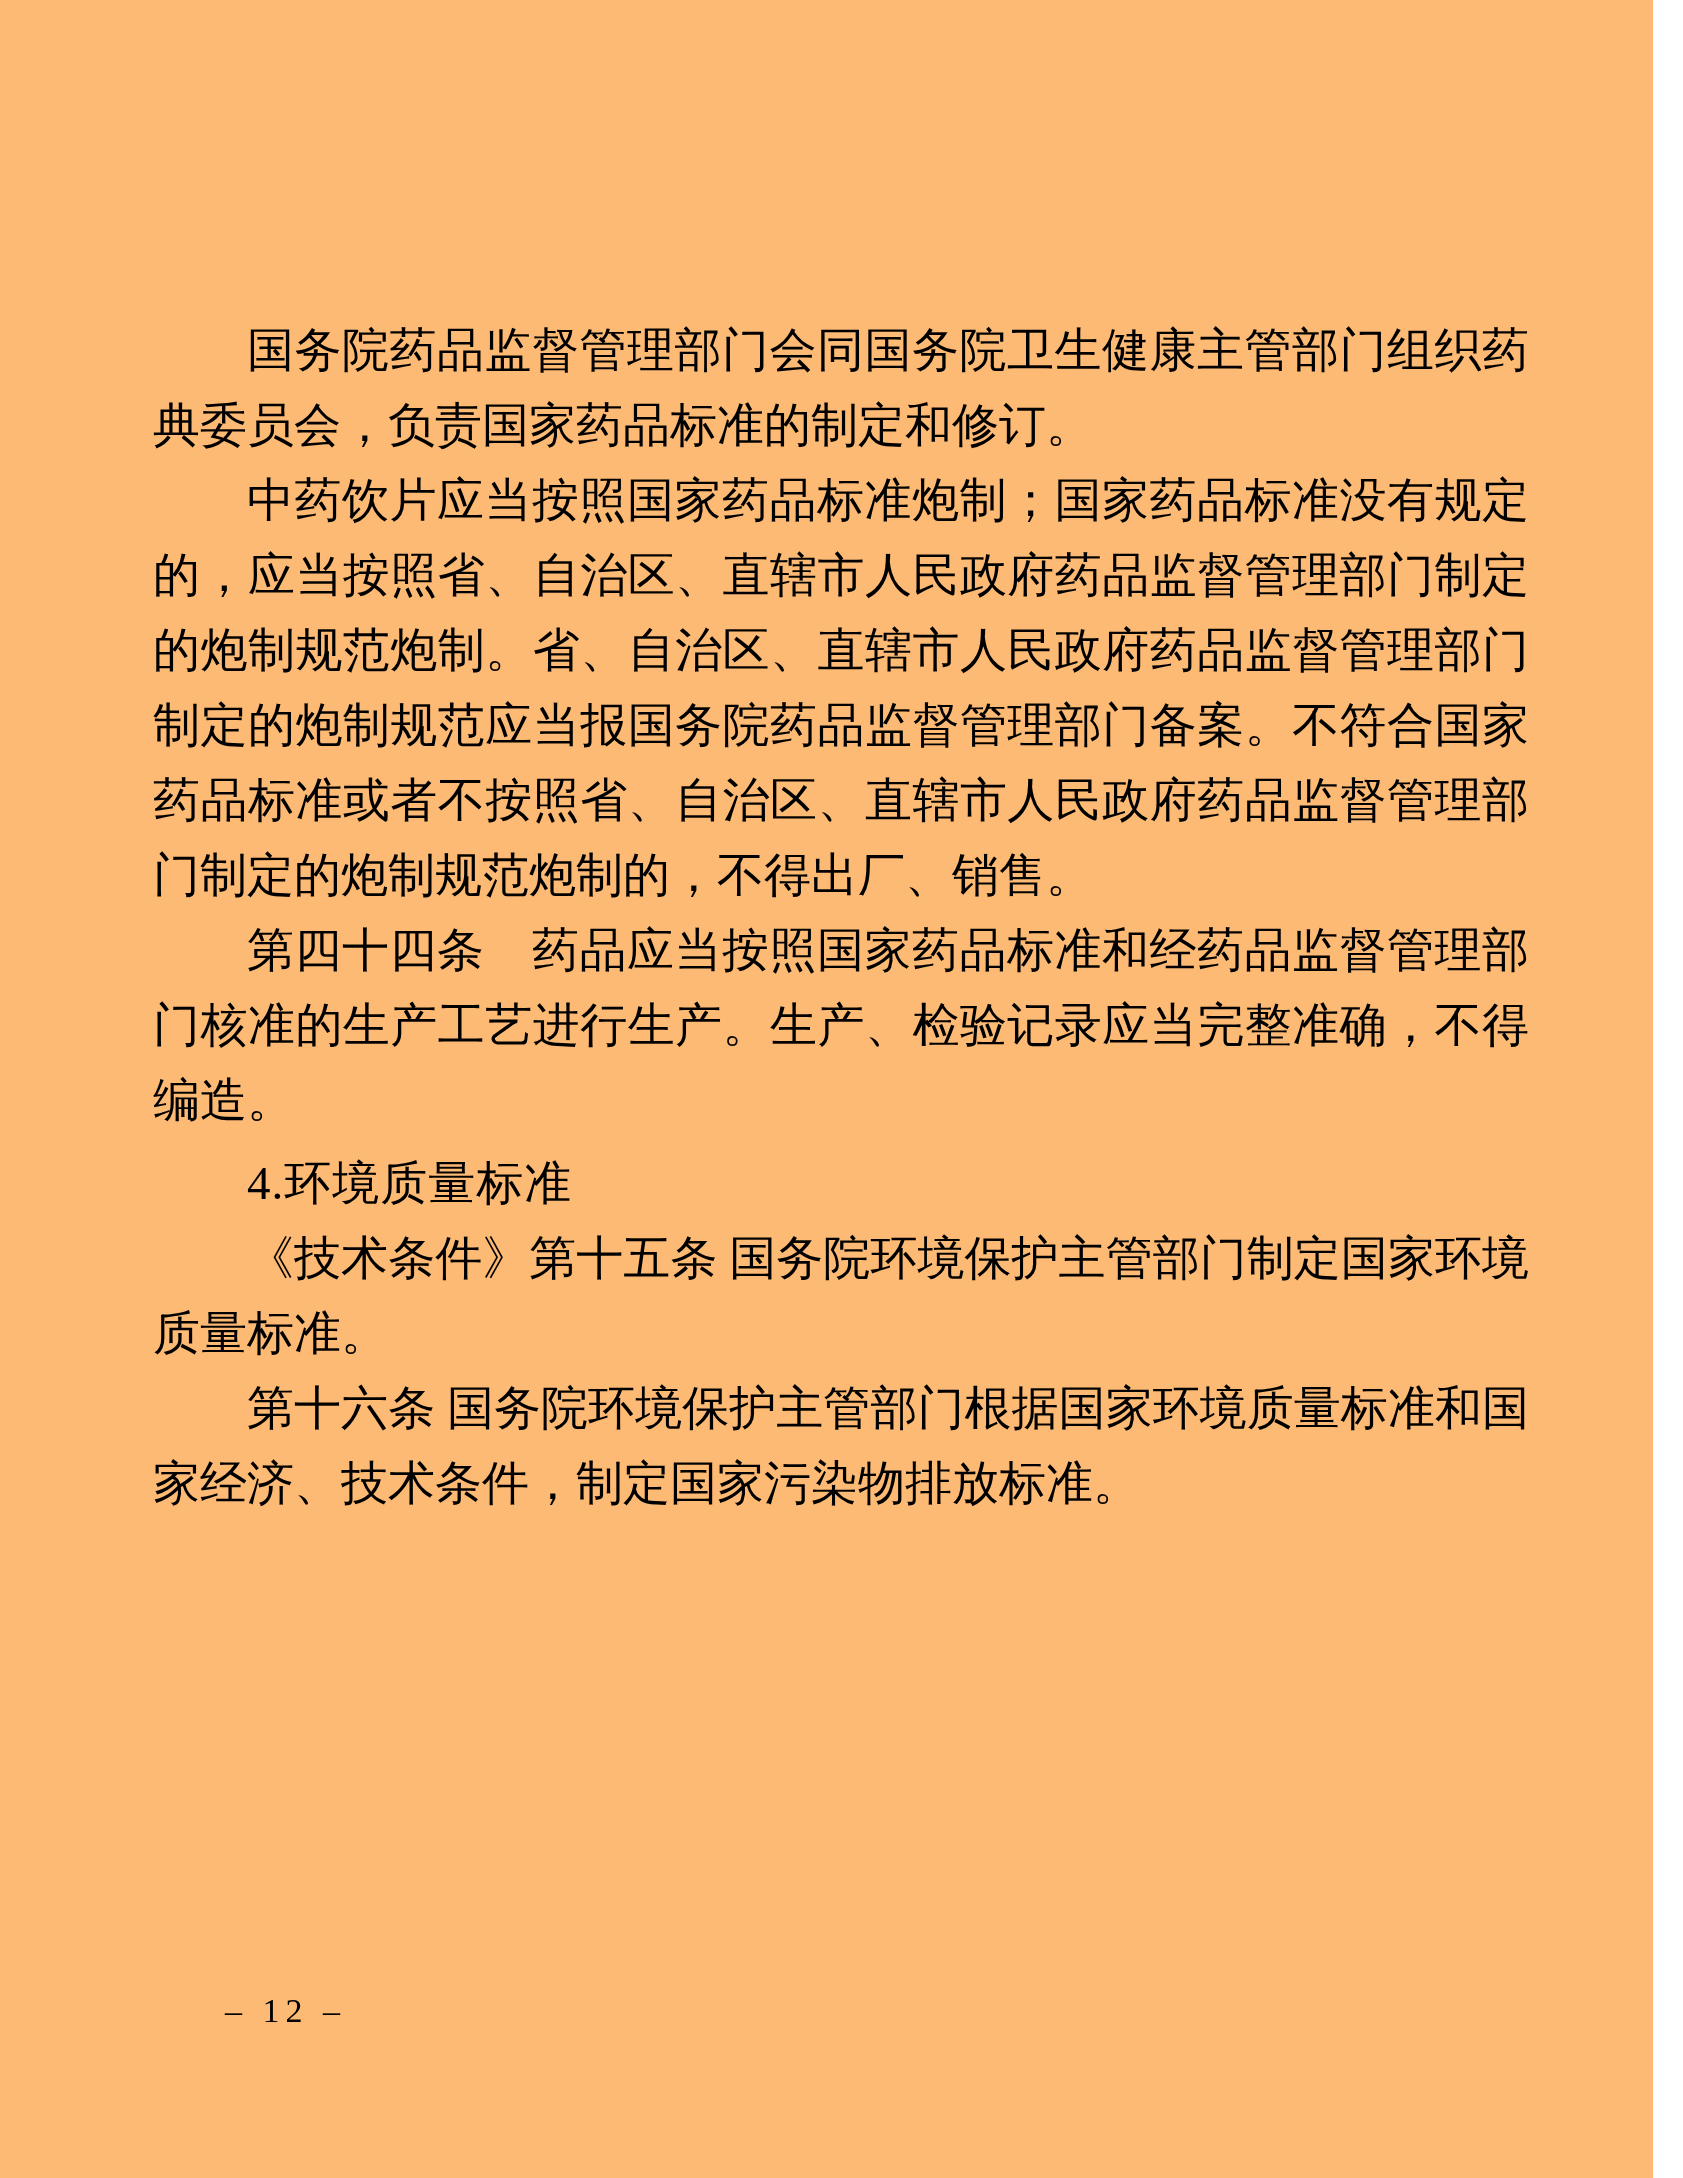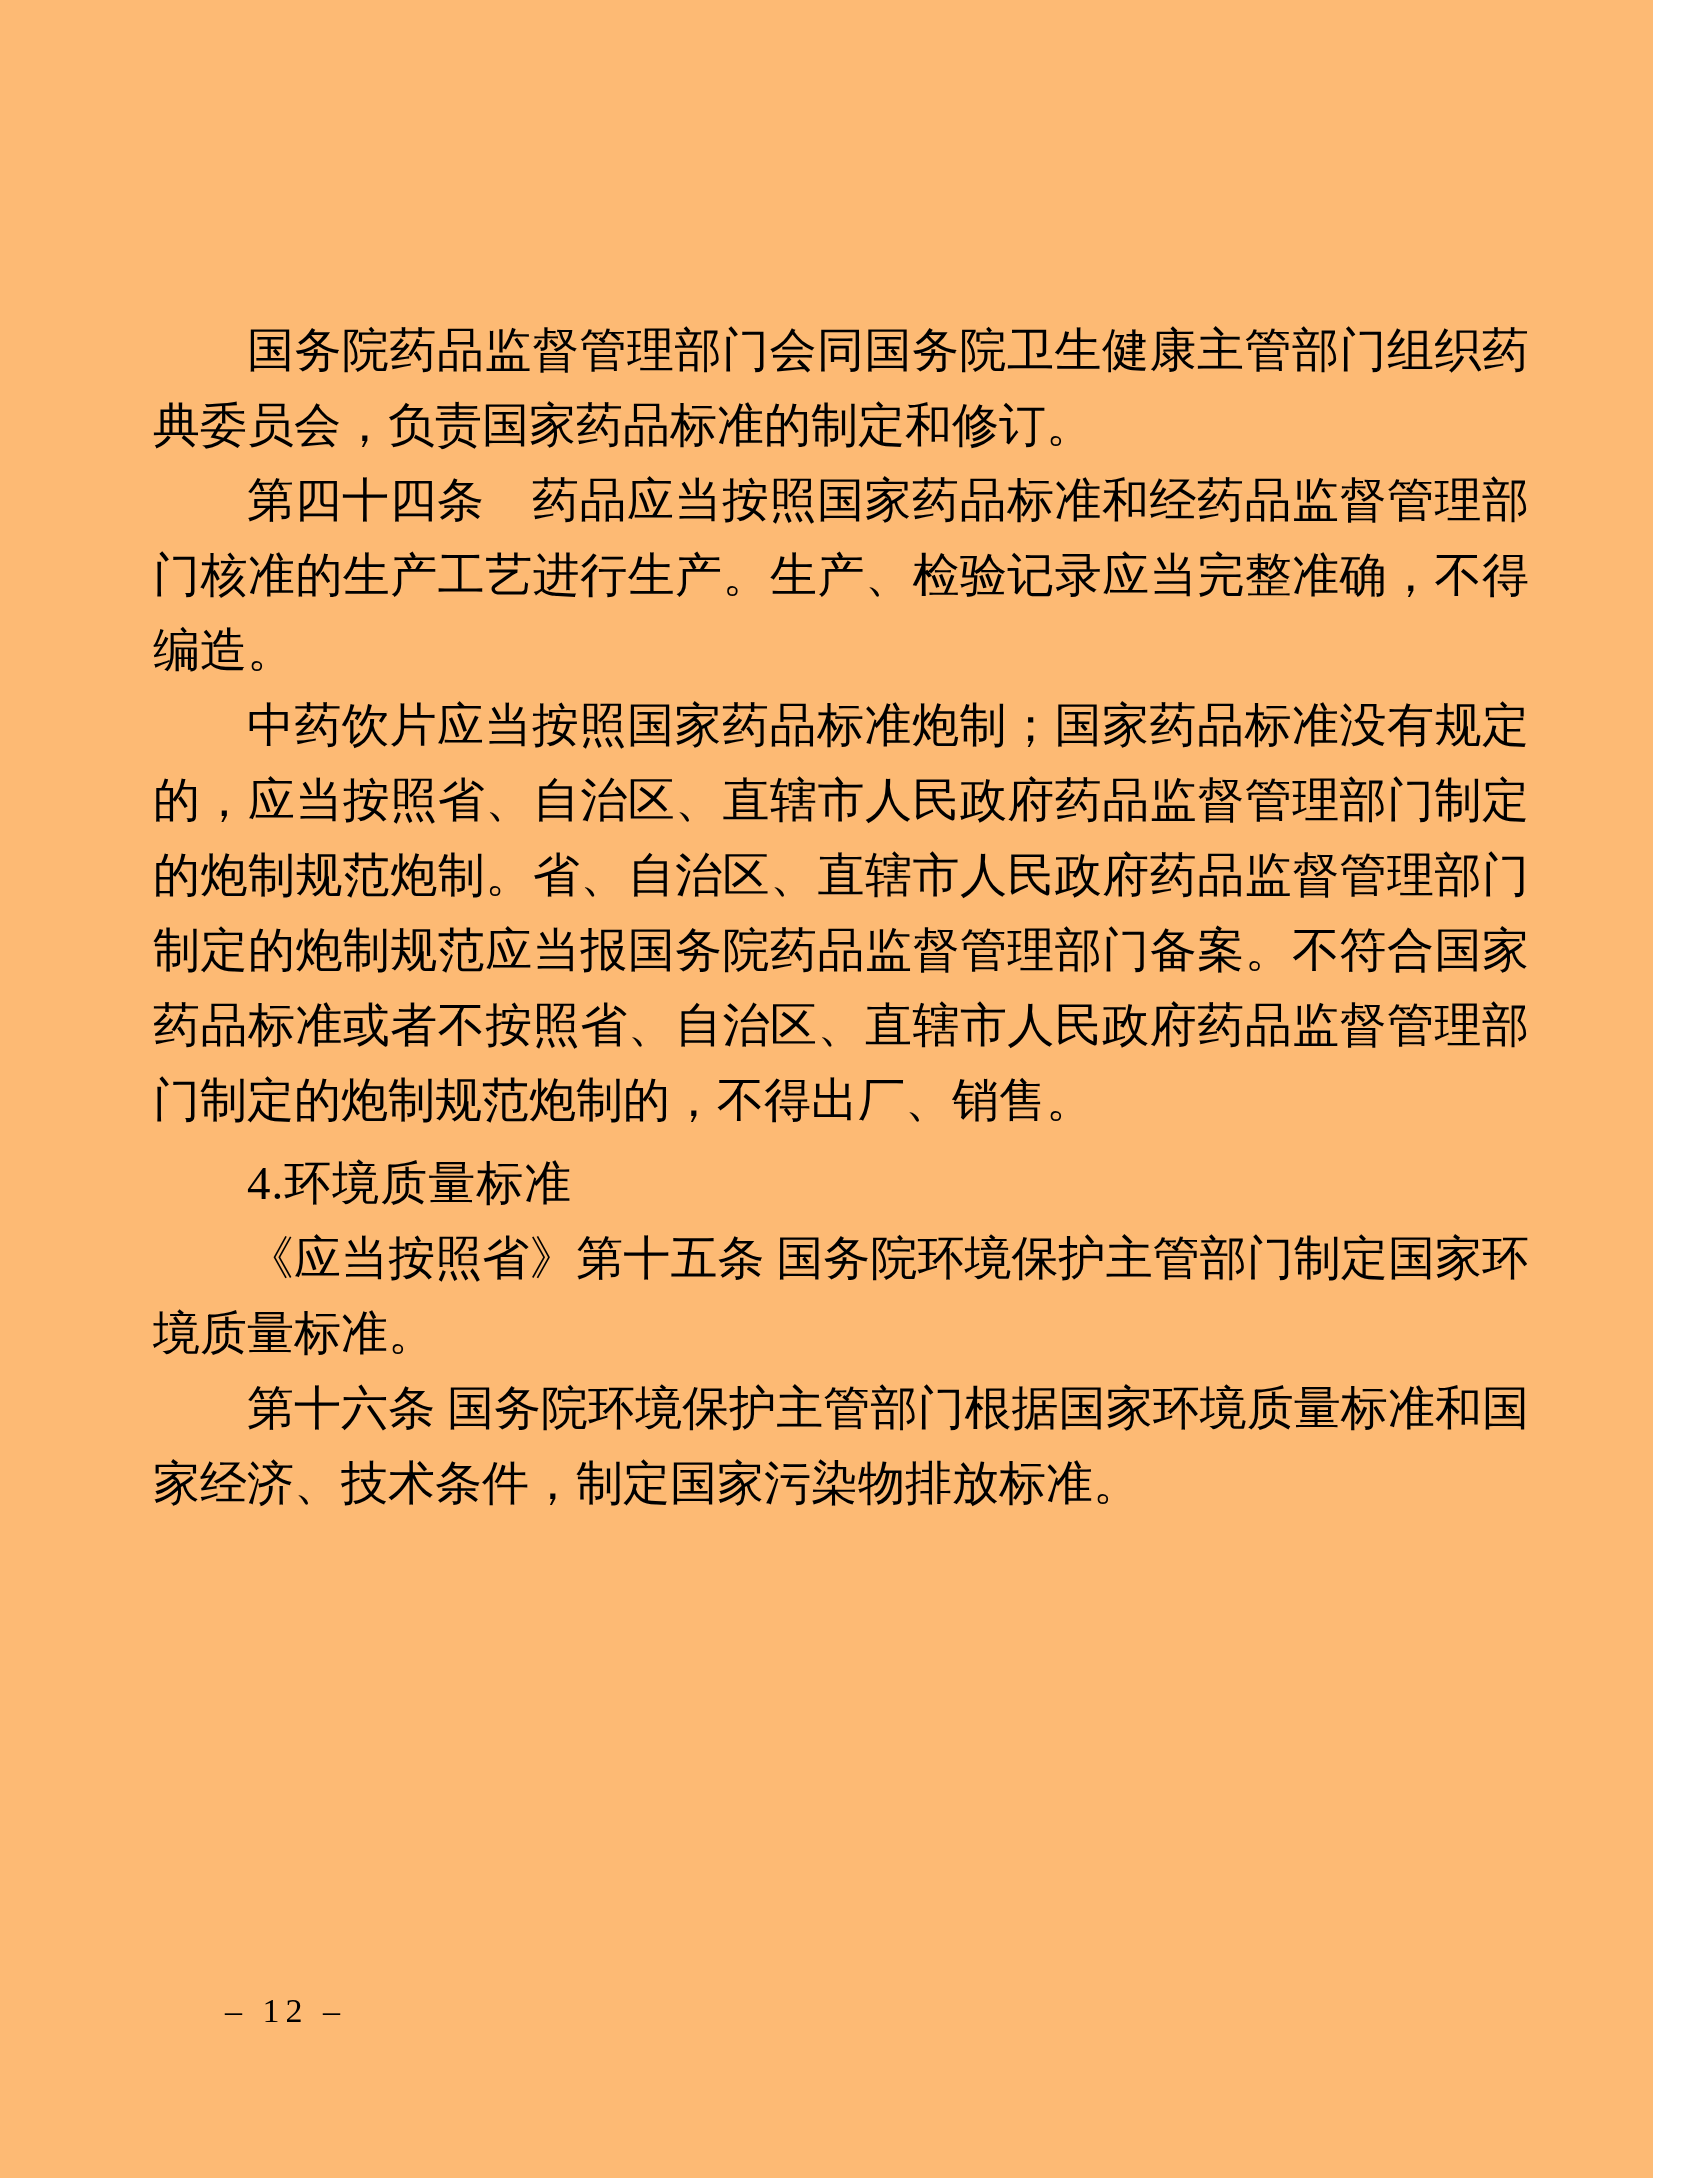"第四十四条" p.body { order: before "中药饮片应当按照国家药品标准炮制；国家药品标准没有规定的，应当按照省、自治区、直" -> after "中药饮片应当按照国家药品标准炮制；国家药品标准没有规定的，应当按照省、自治区、直" }
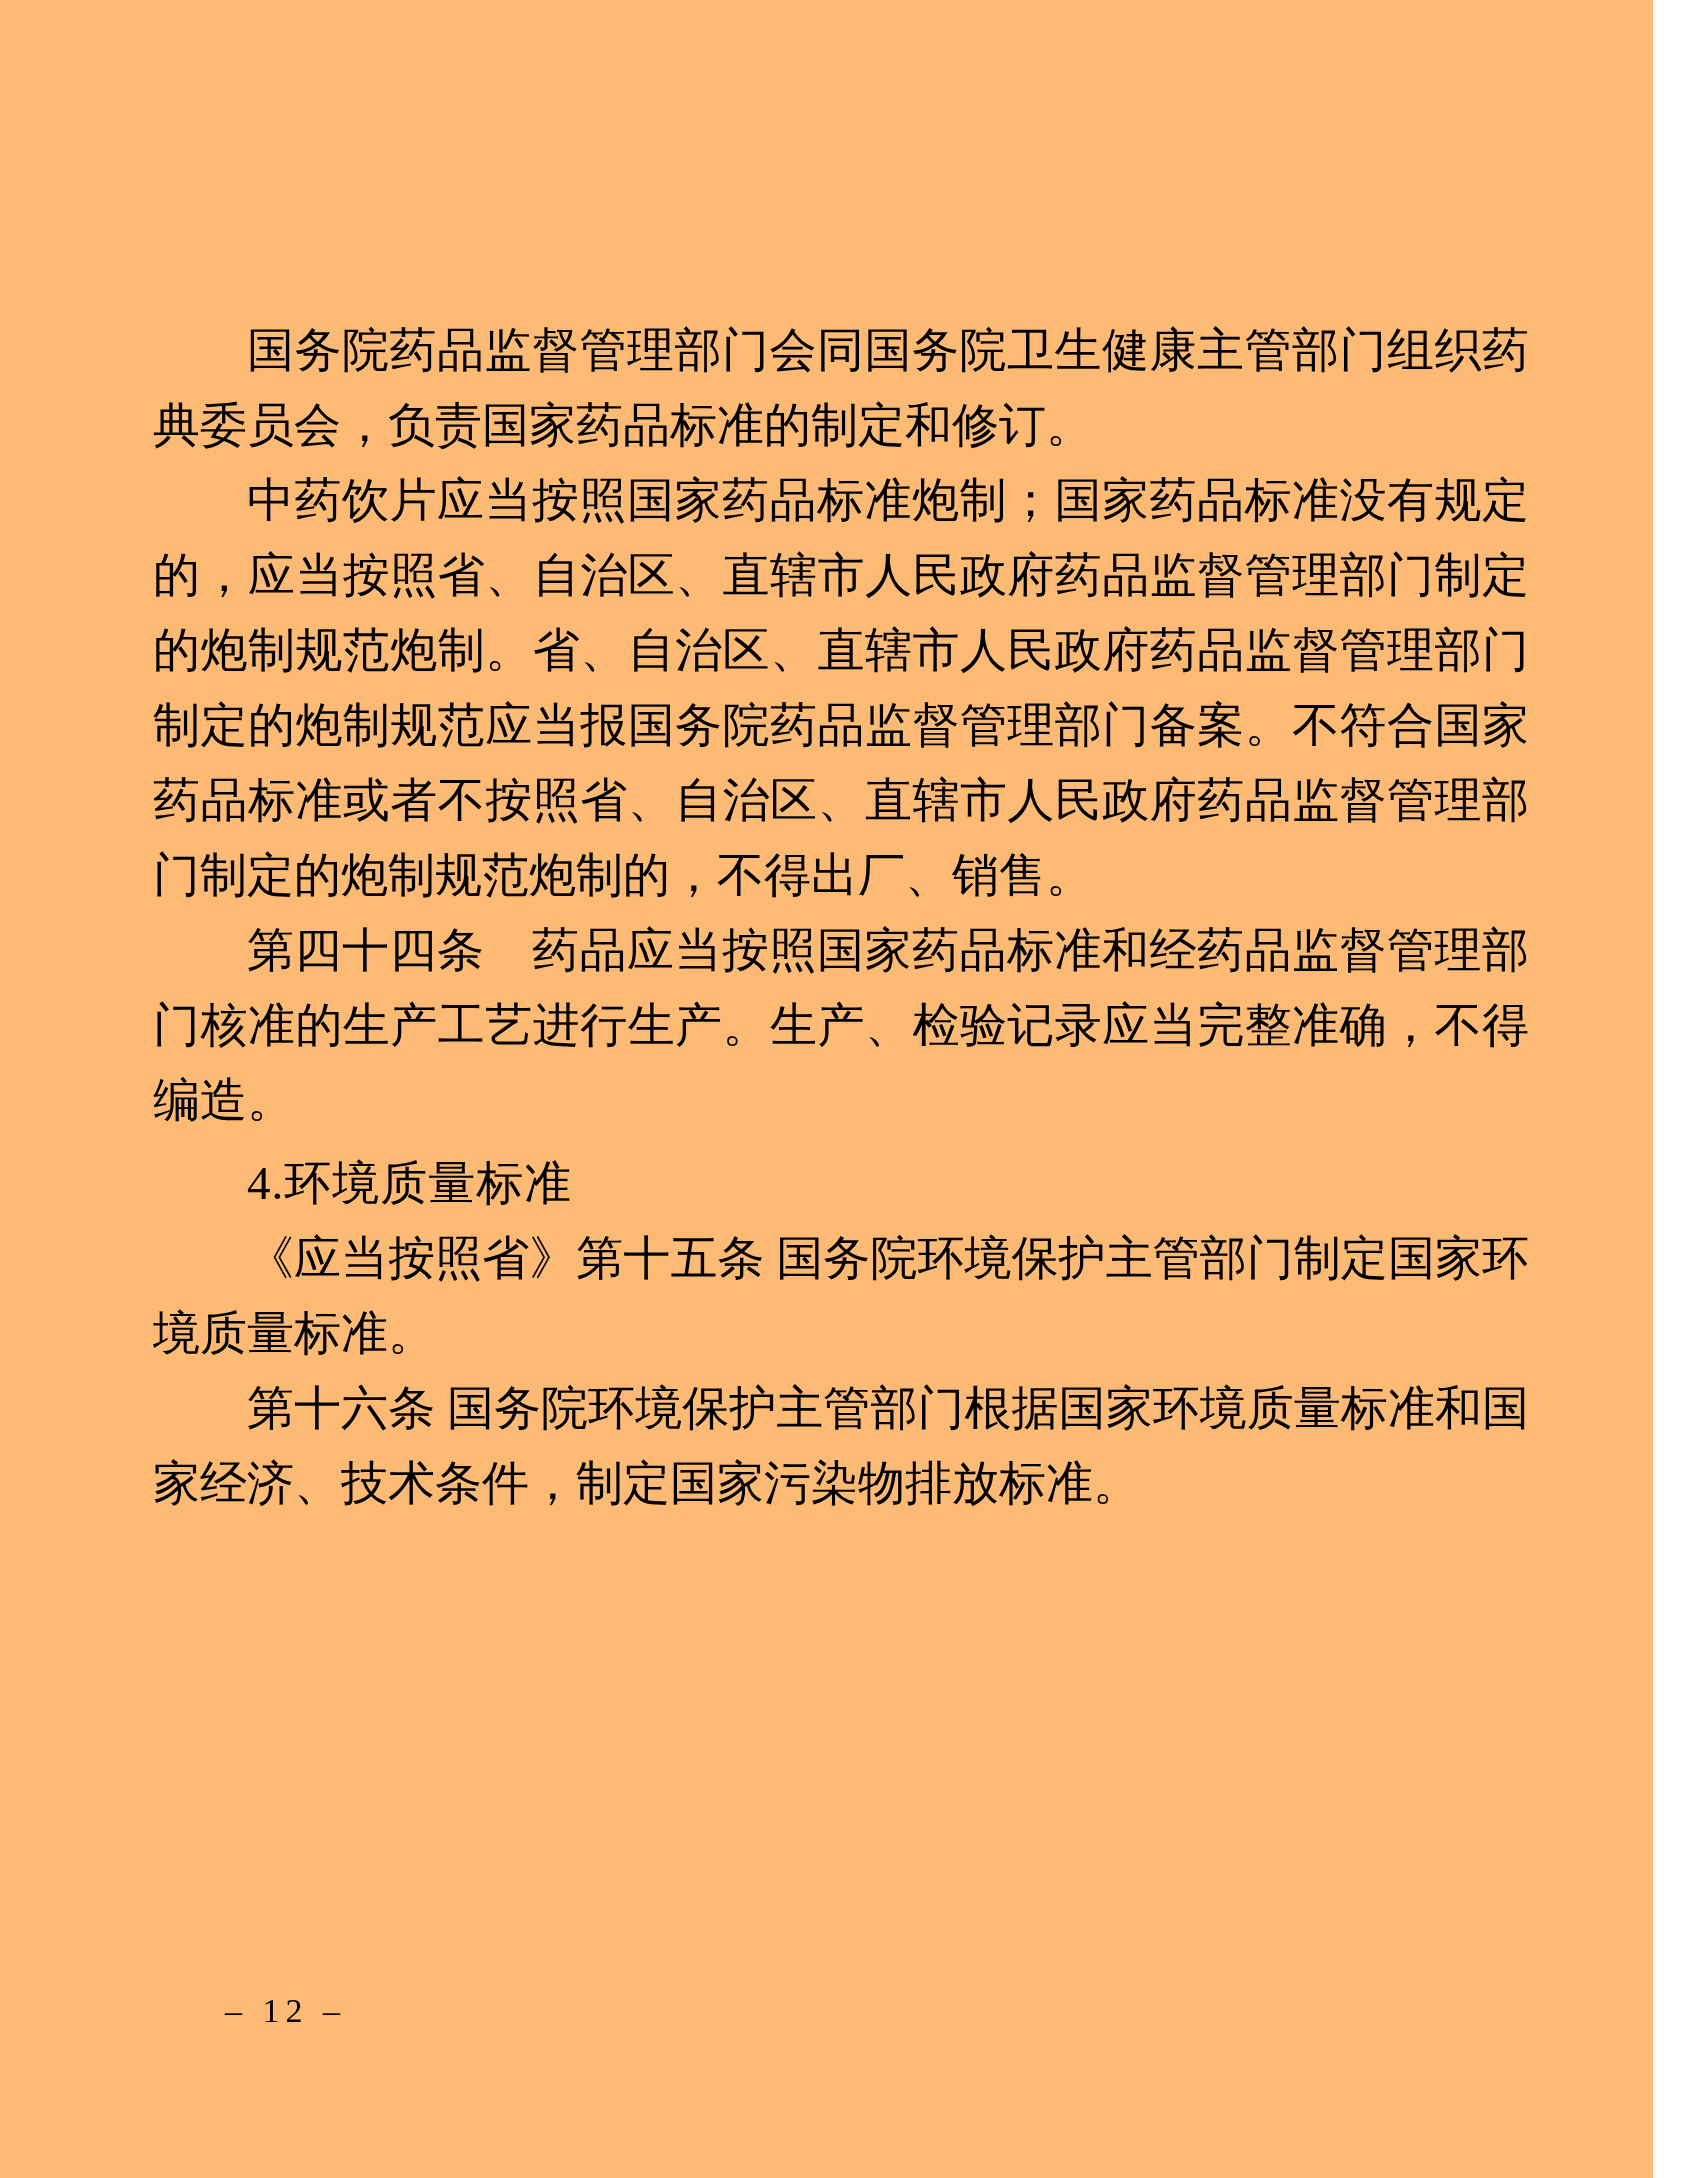"《应当按照省》第十五条 国务院环境保护主管部门制定国家环境质量标准。" p.body { text: 应当按照省 -> 技术条件 }
